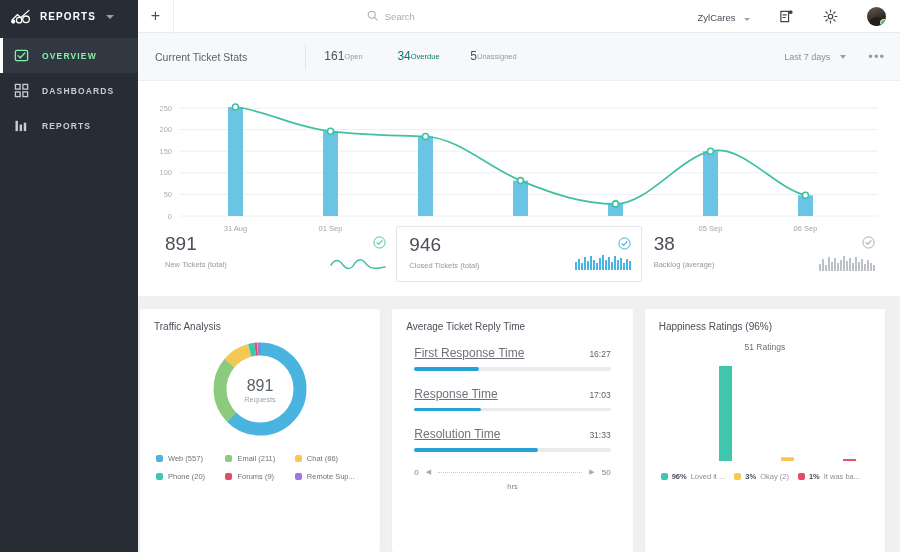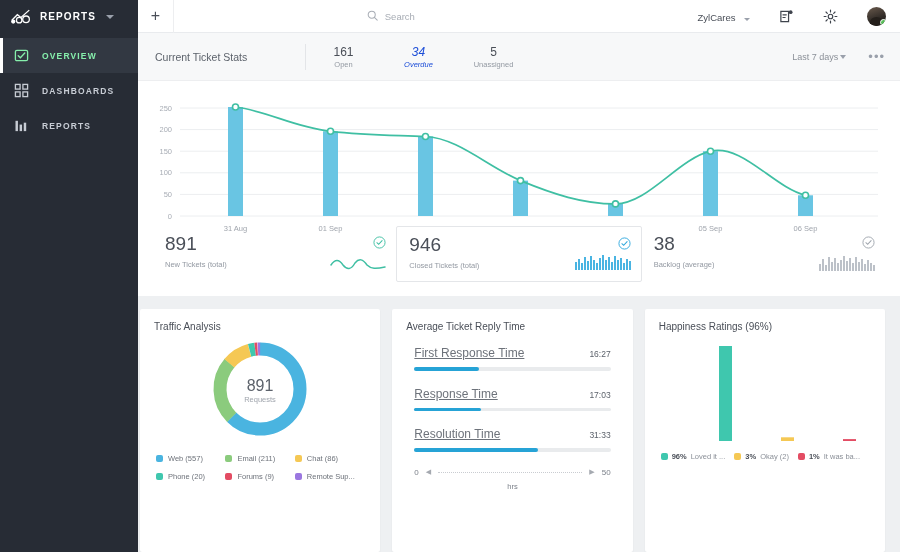"161" .stat { flex-direction: column -> row }
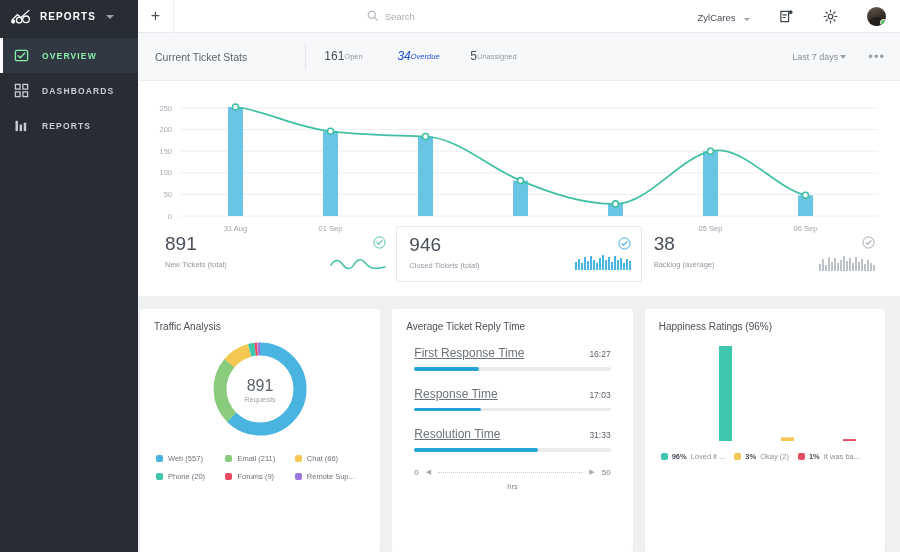"34" .stat.overdue .stat-value, .stat.overdue .stat-label { color: #1d4ed8 -> #0f766e; font-style: italic -> none }
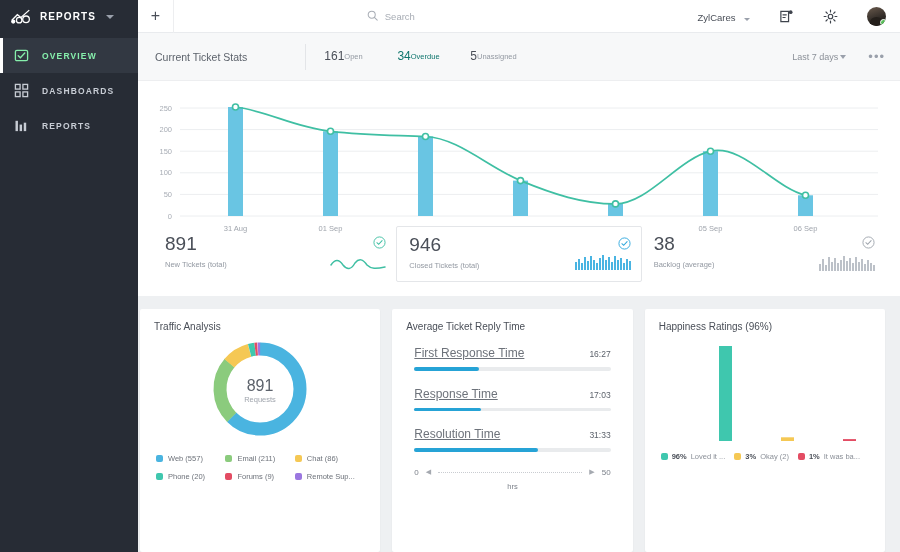"Last 7 days" .daterange { gap: 2px -> 10px }
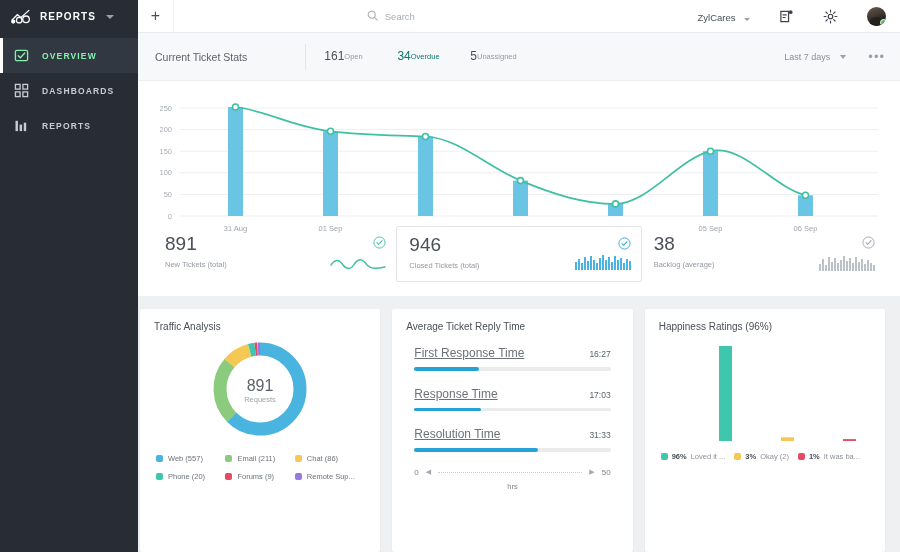"51 Ratings" div.hp-sub { html: none -> <div>51 Ratings</div> }
